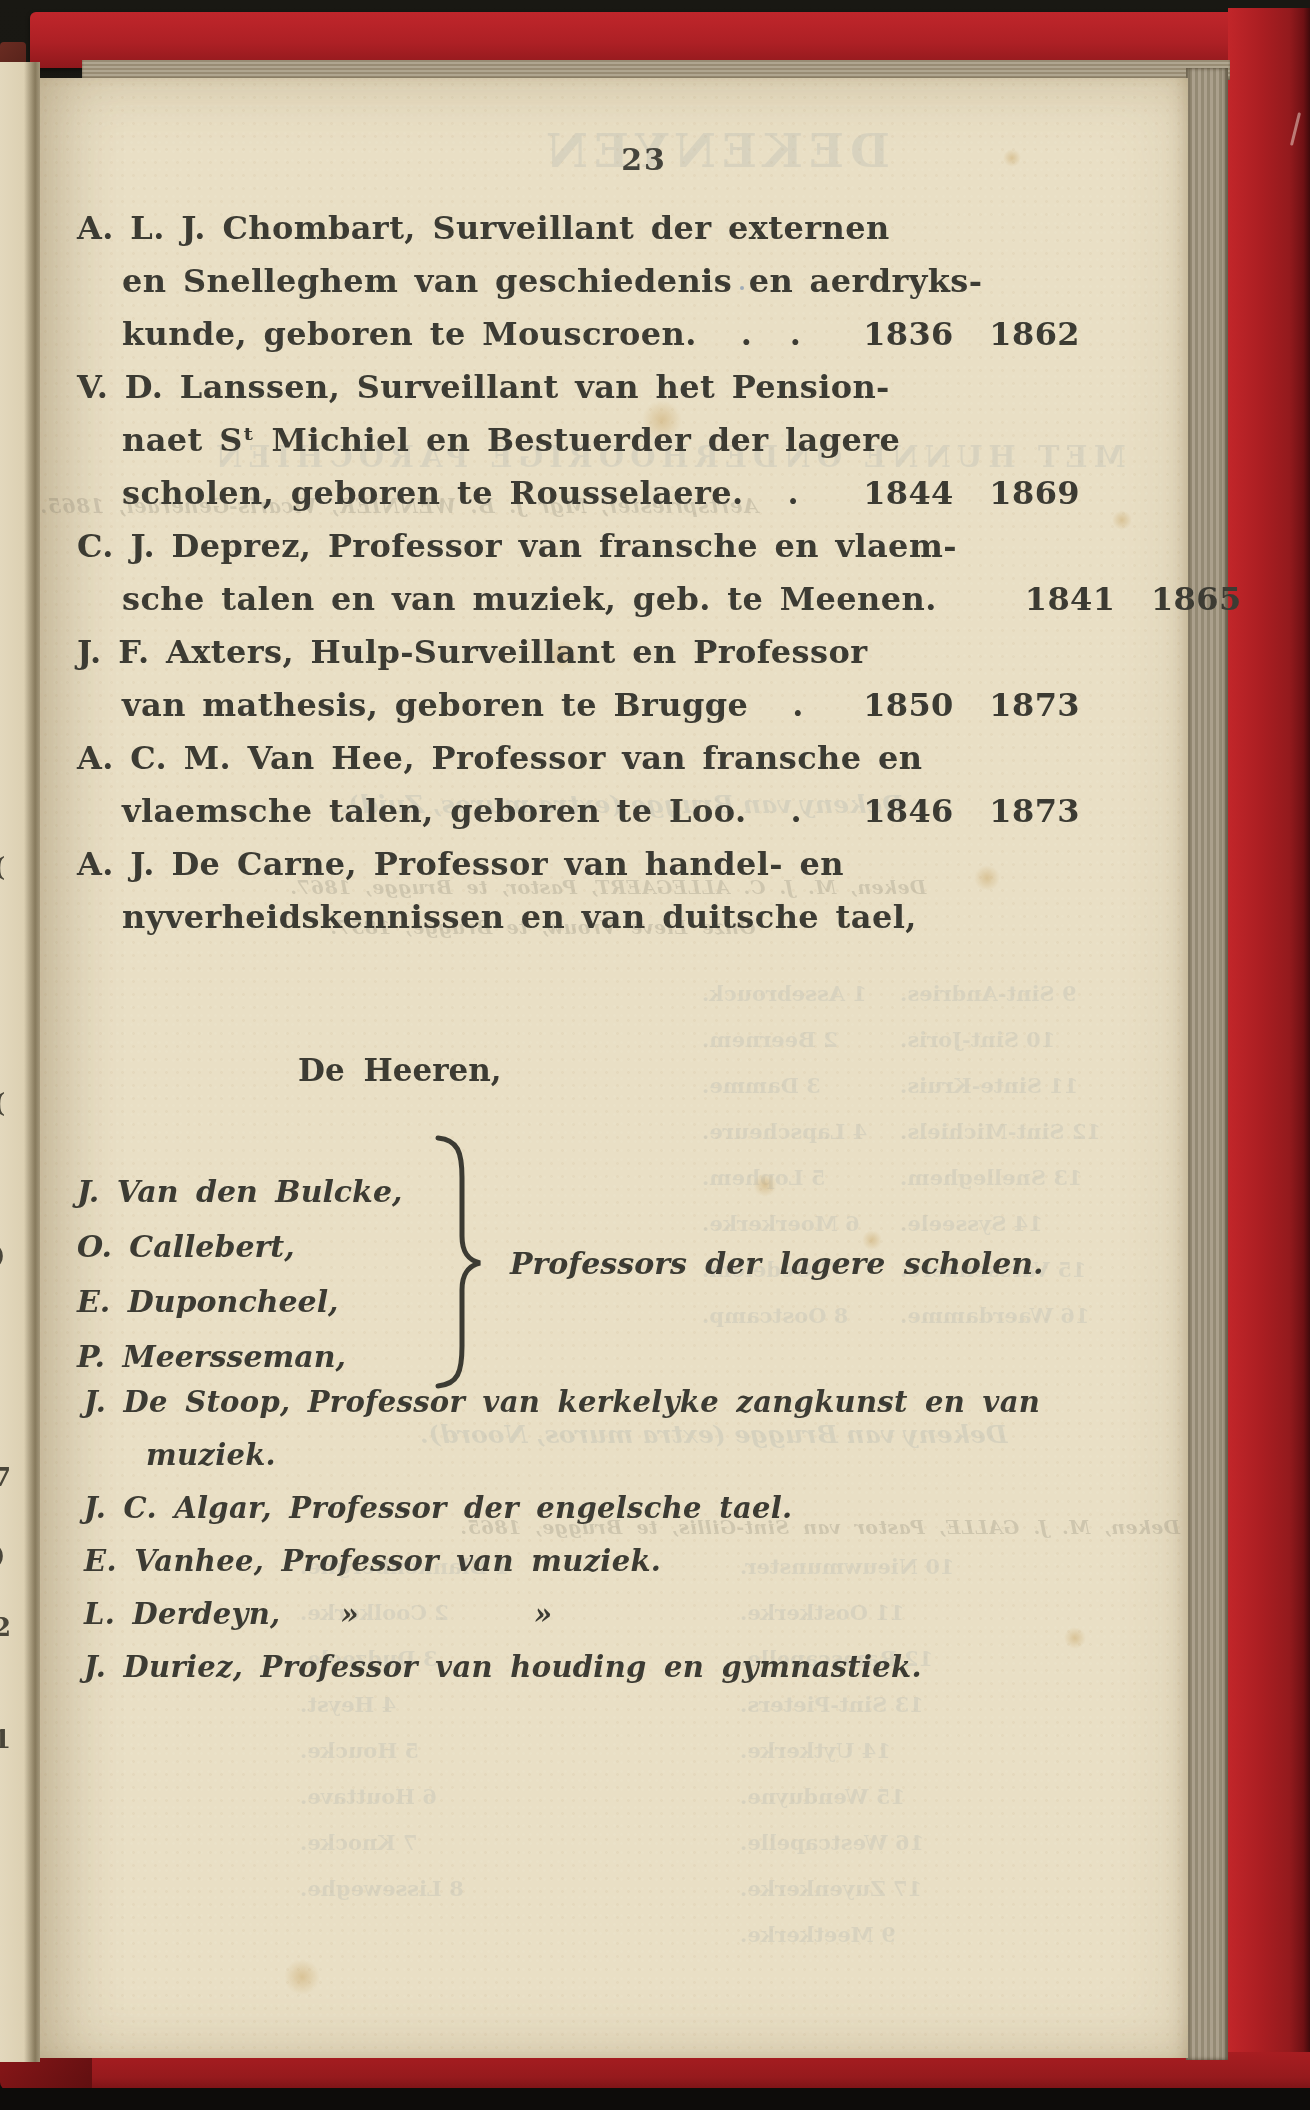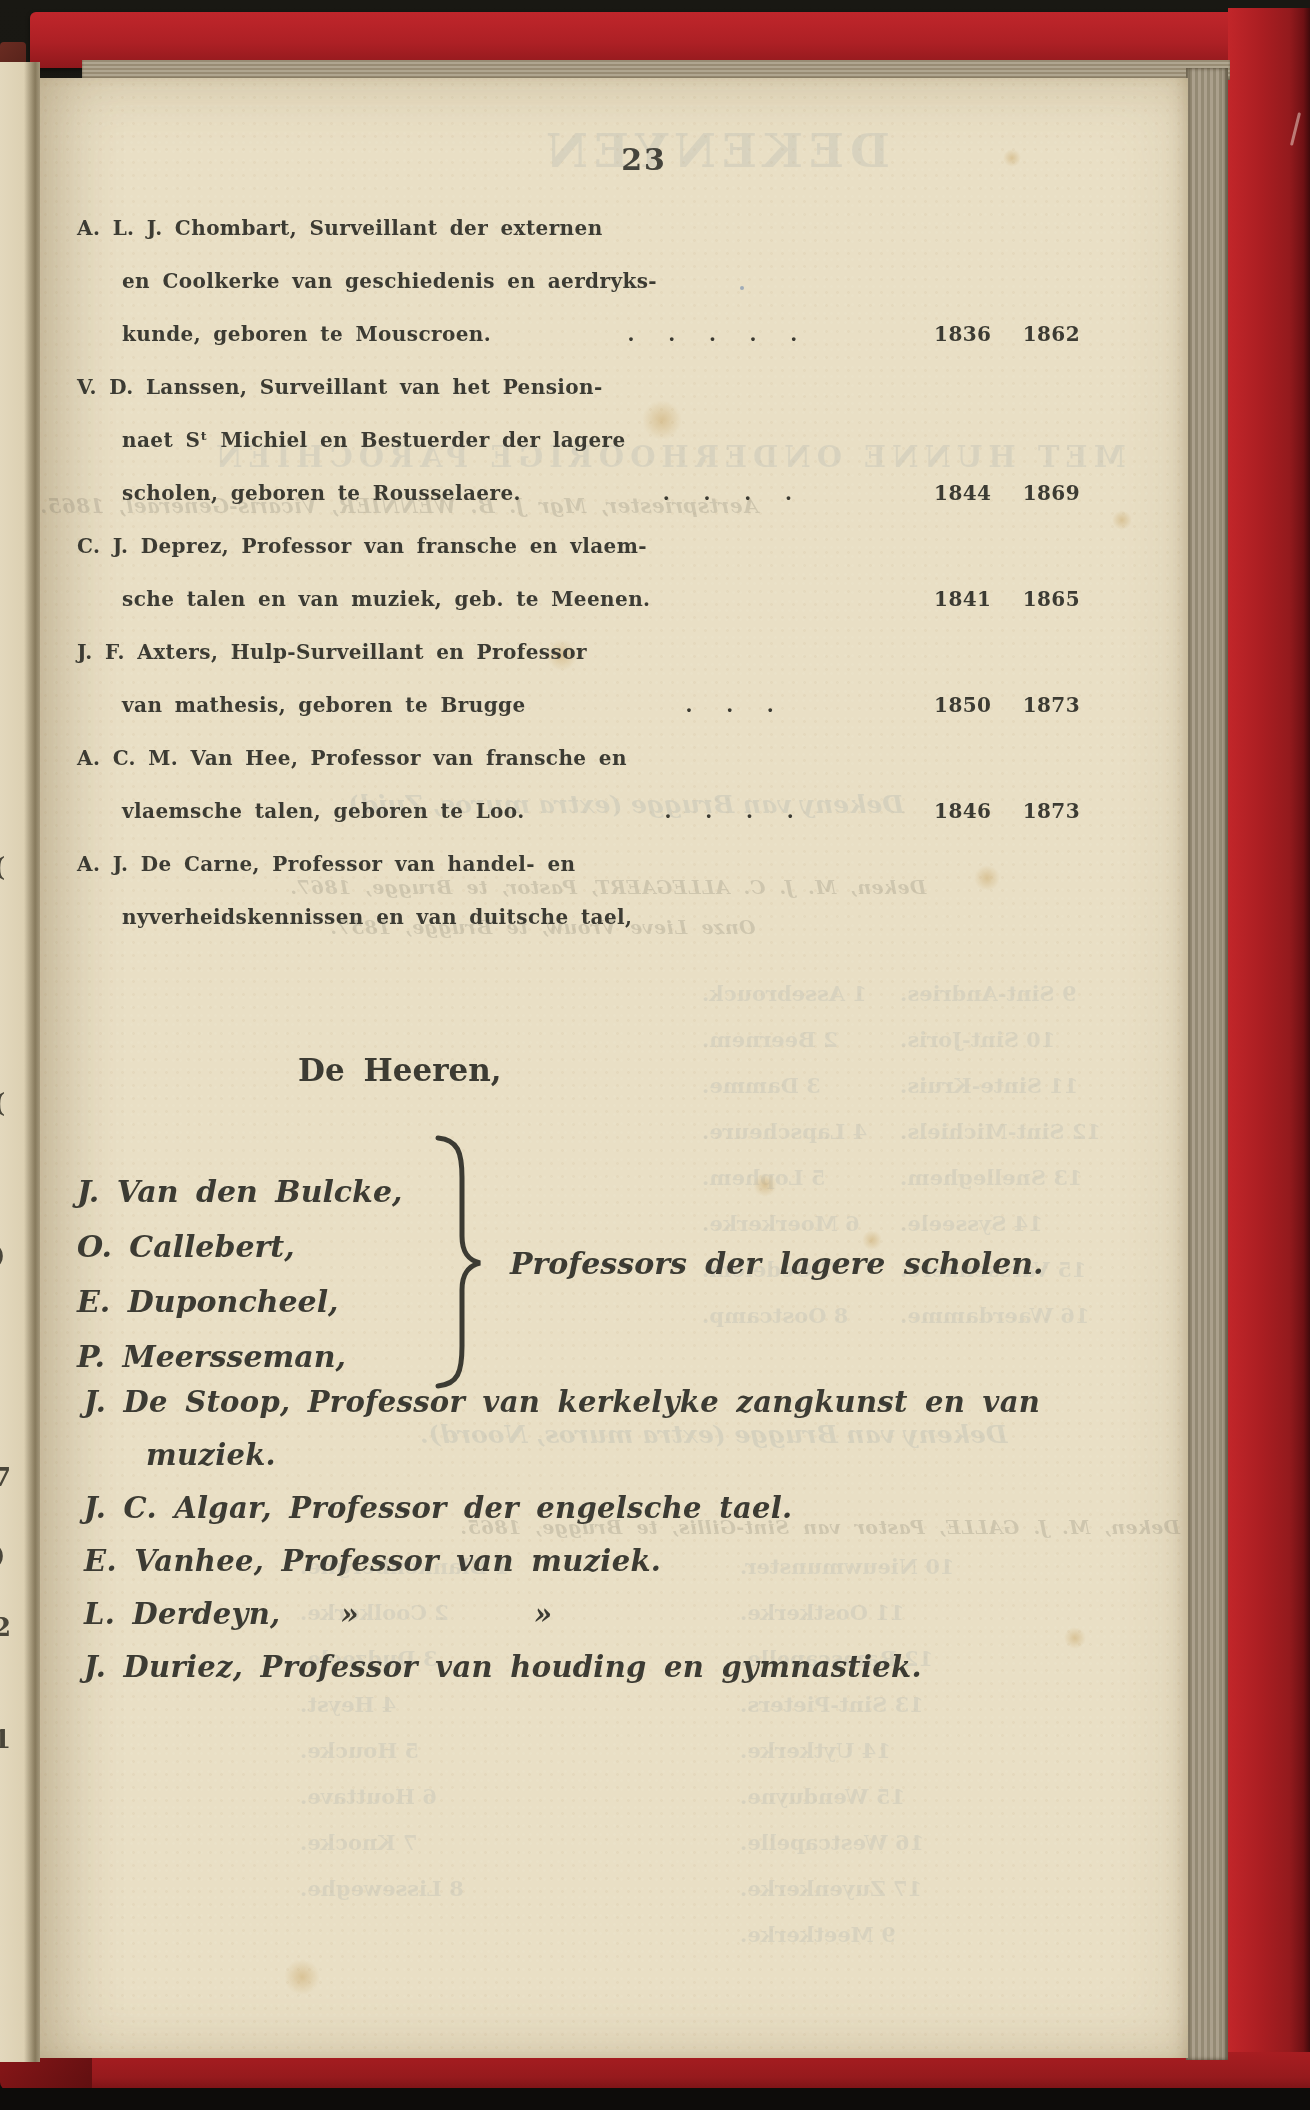"A. L. J. Chombart, Surveillant" .roman { font-size: 20px -> 32px }
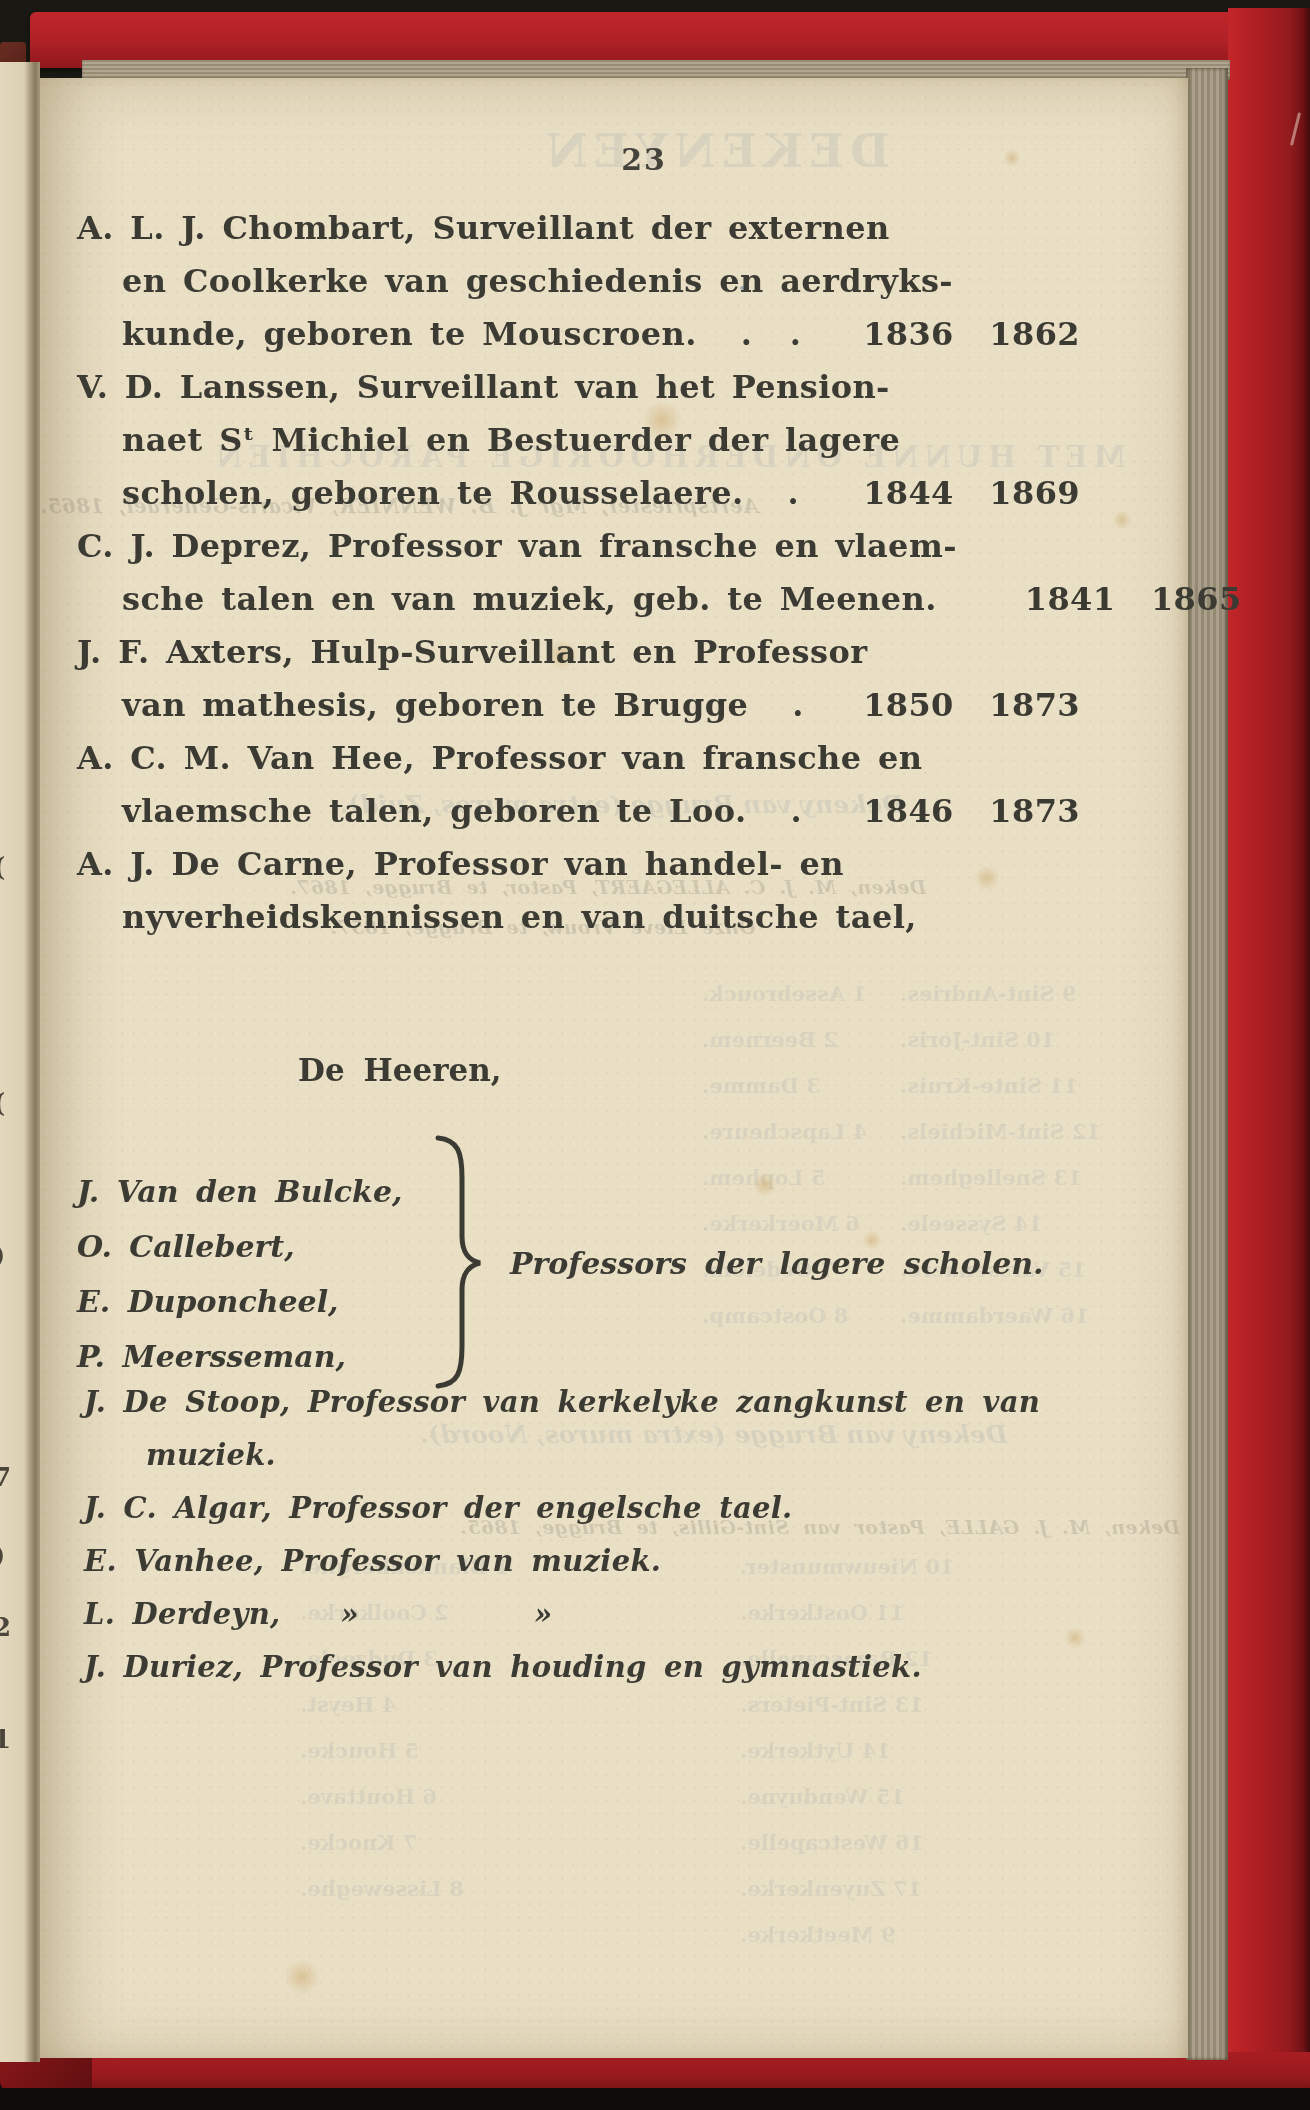"en Coolkerke van geschiedenis en" div.line { text: Coolkerke -> Snelleghem }
